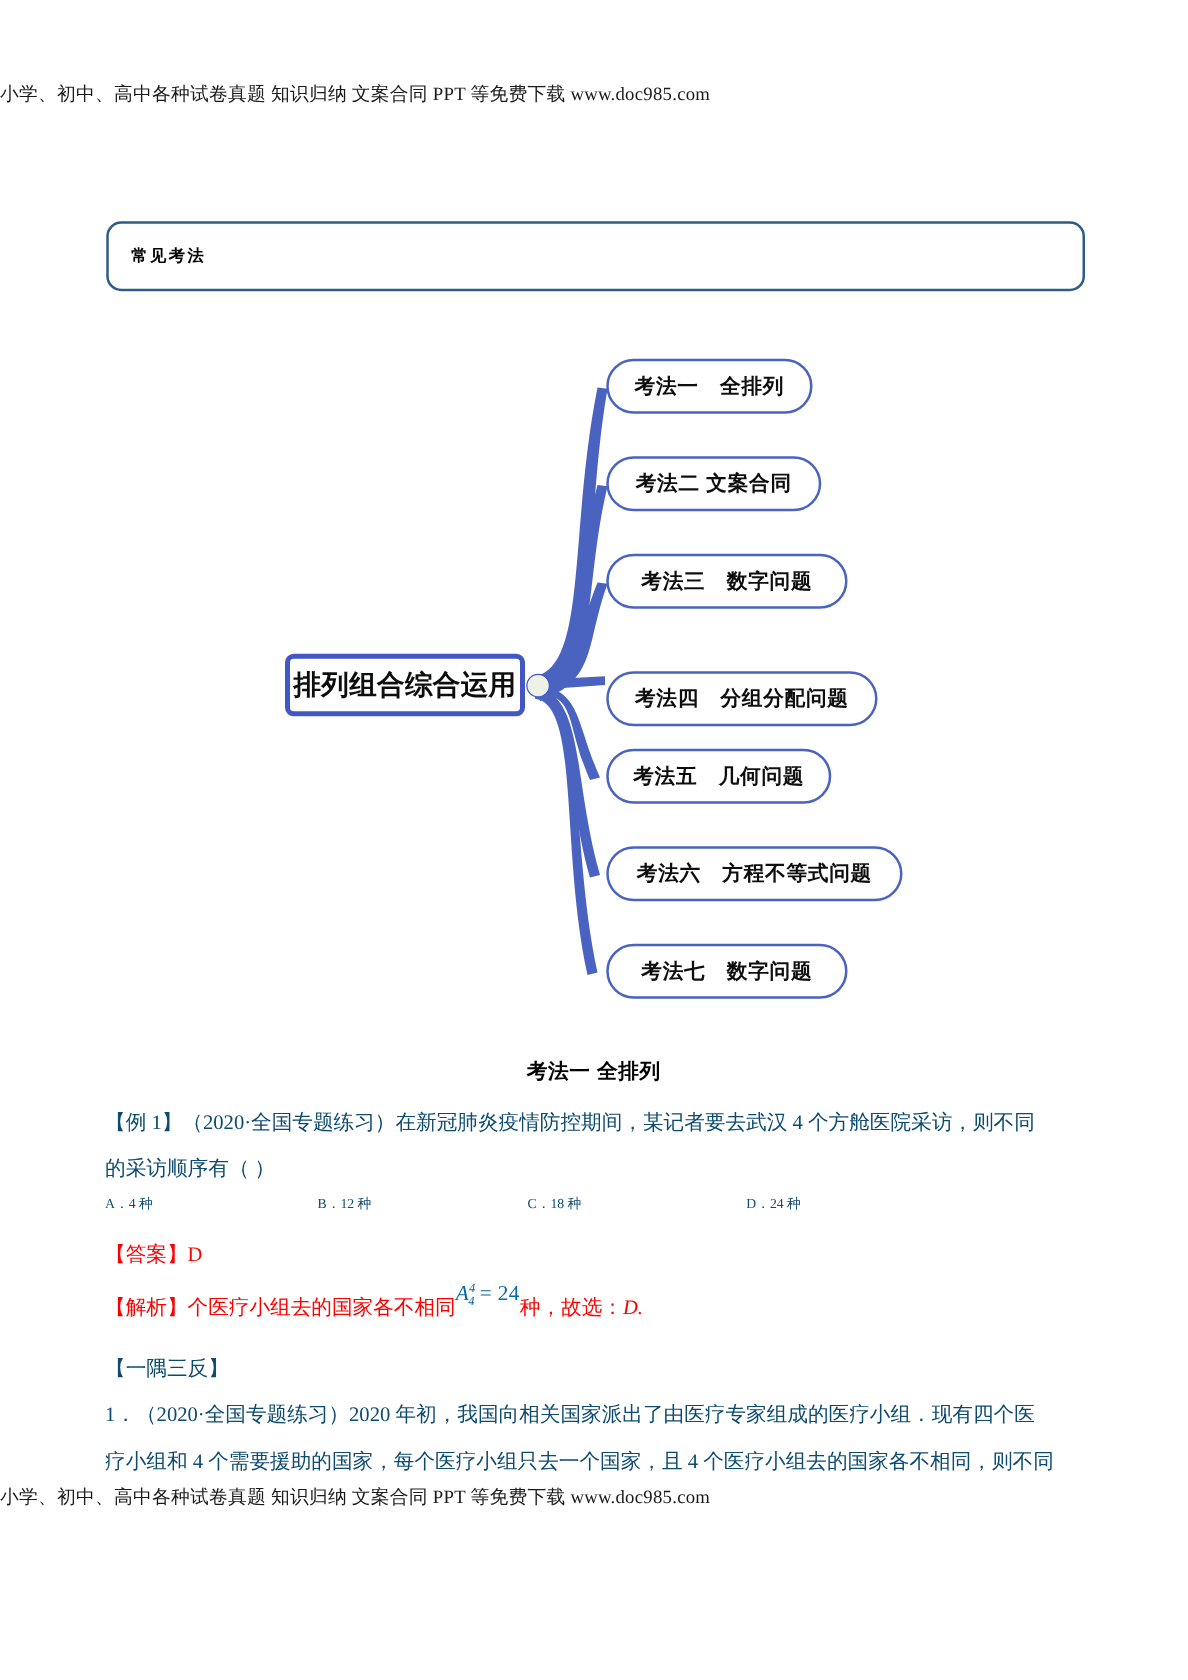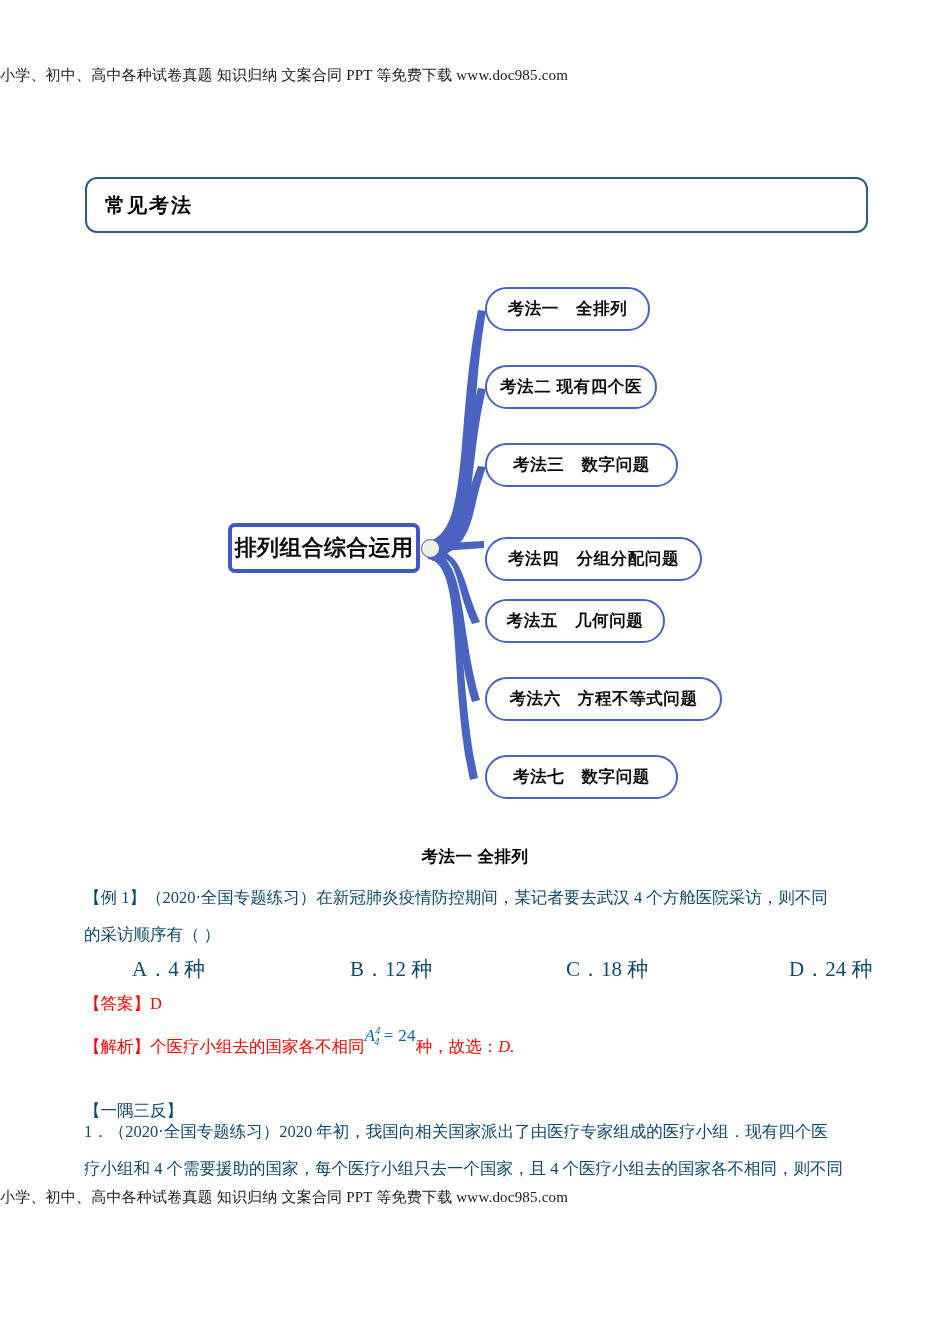"常见考法" .title-box .title-text { font-size: 20px -> 13px }
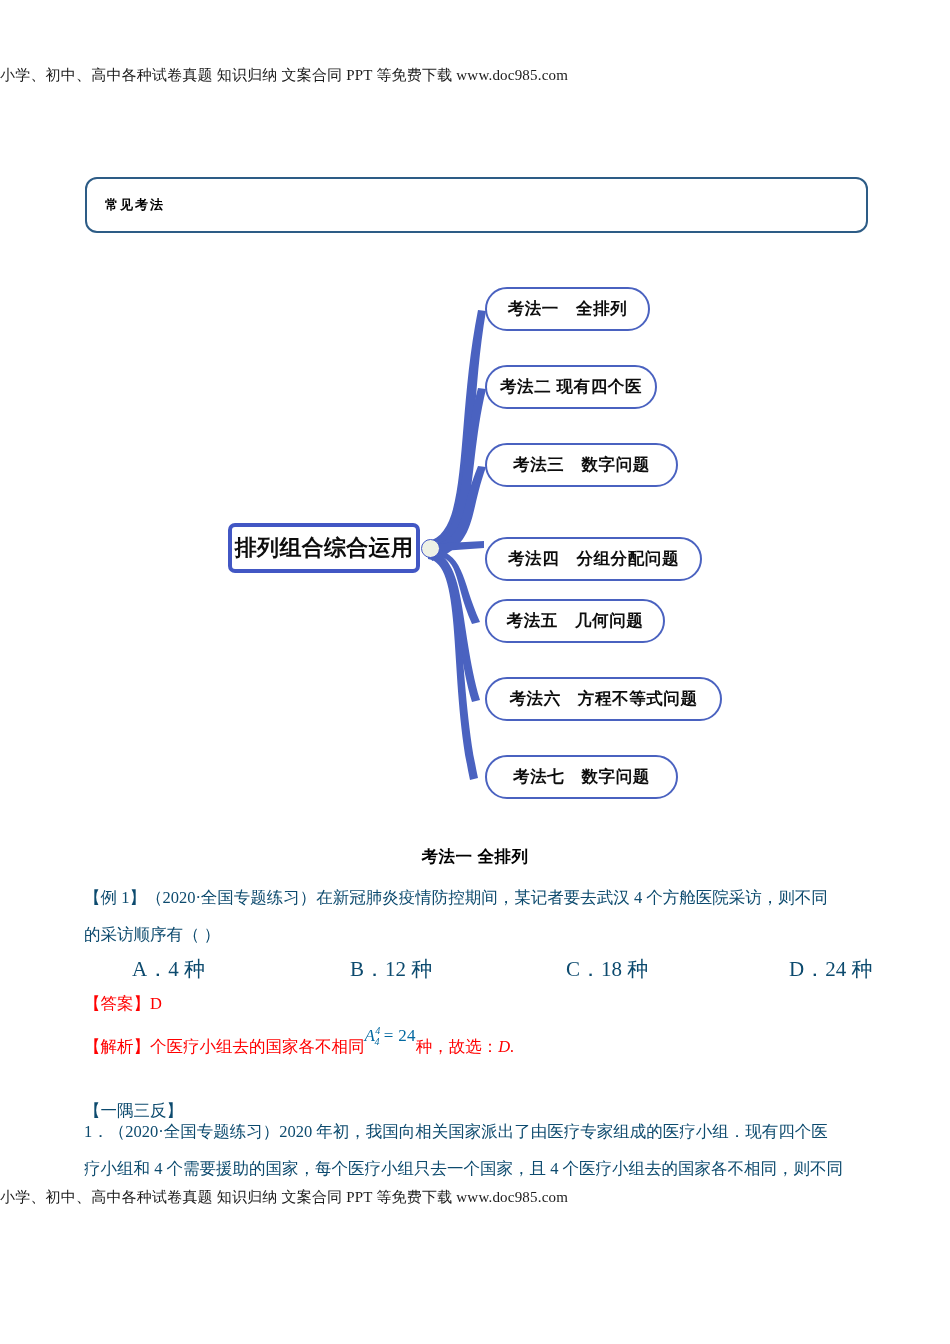"考法二 现有四个医" span { text: 现有四个医 -> 文案合同 }
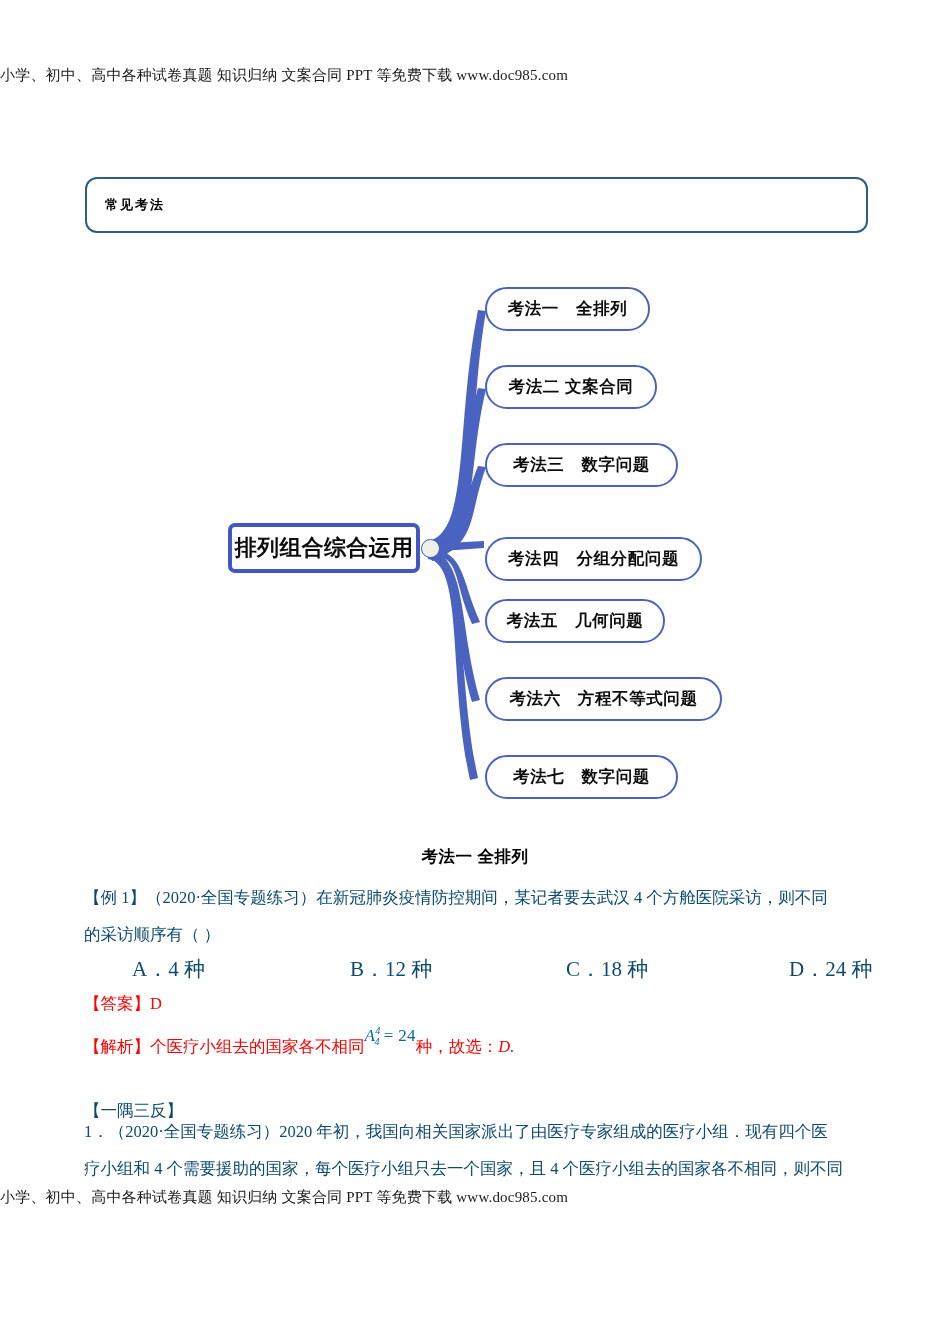"A．4 种" .opts .opt { font-size: 21px -> 11px; margin-left: 48px -> none }
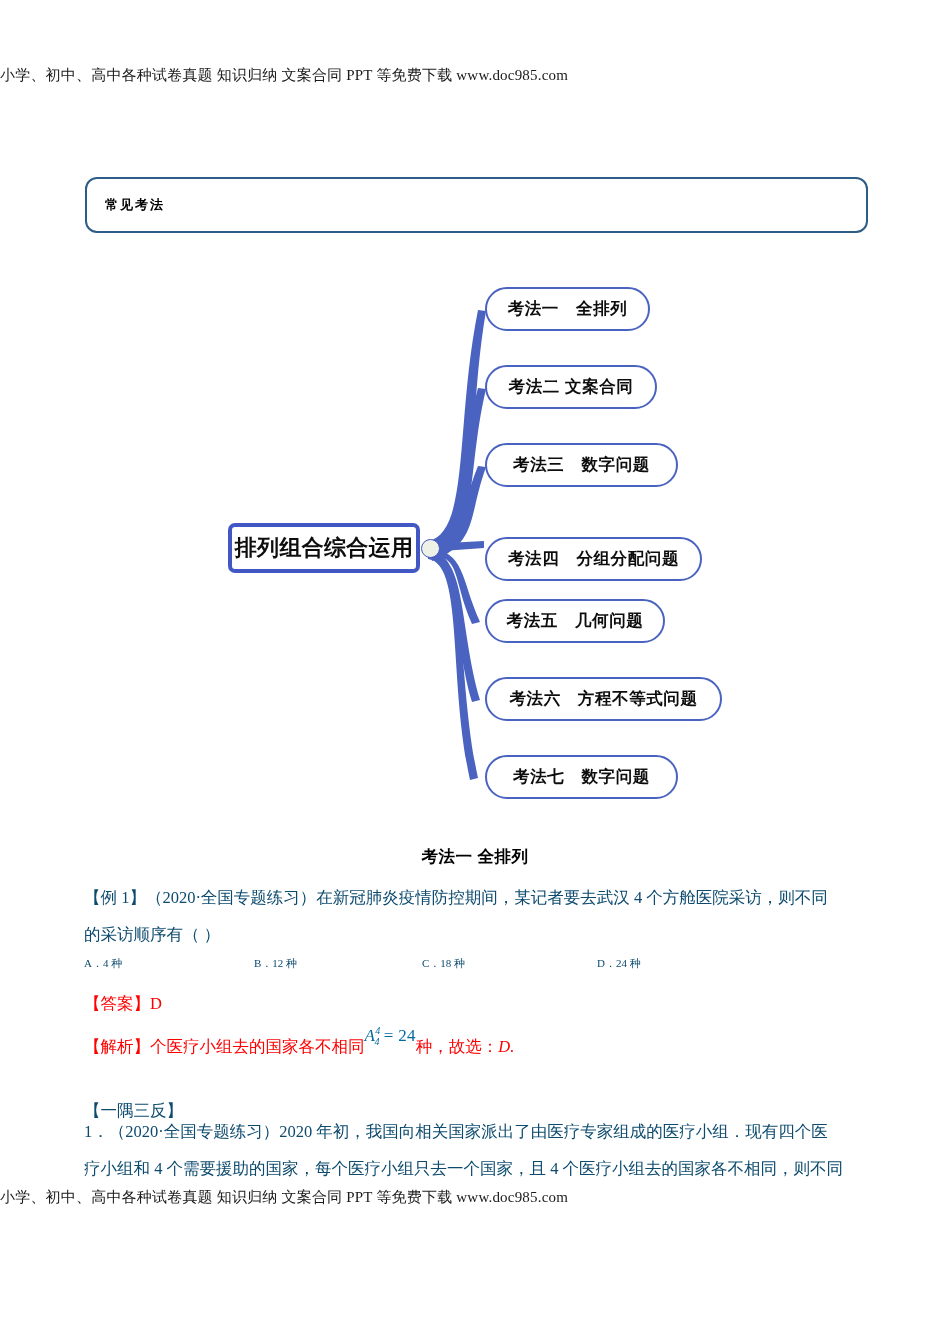"【一隅三反】" div.line { margin-top: 16px -> none }
